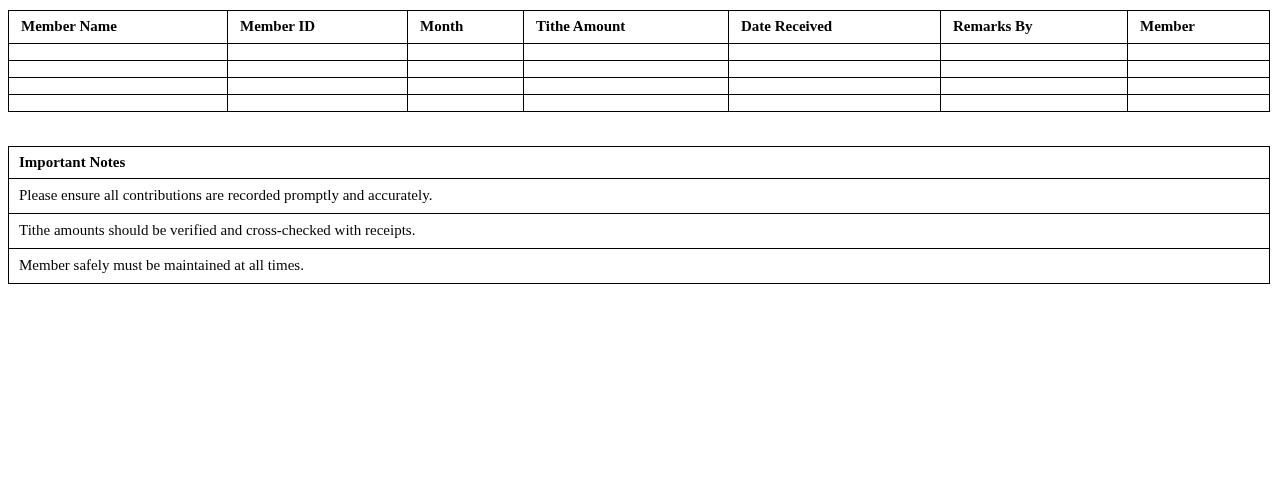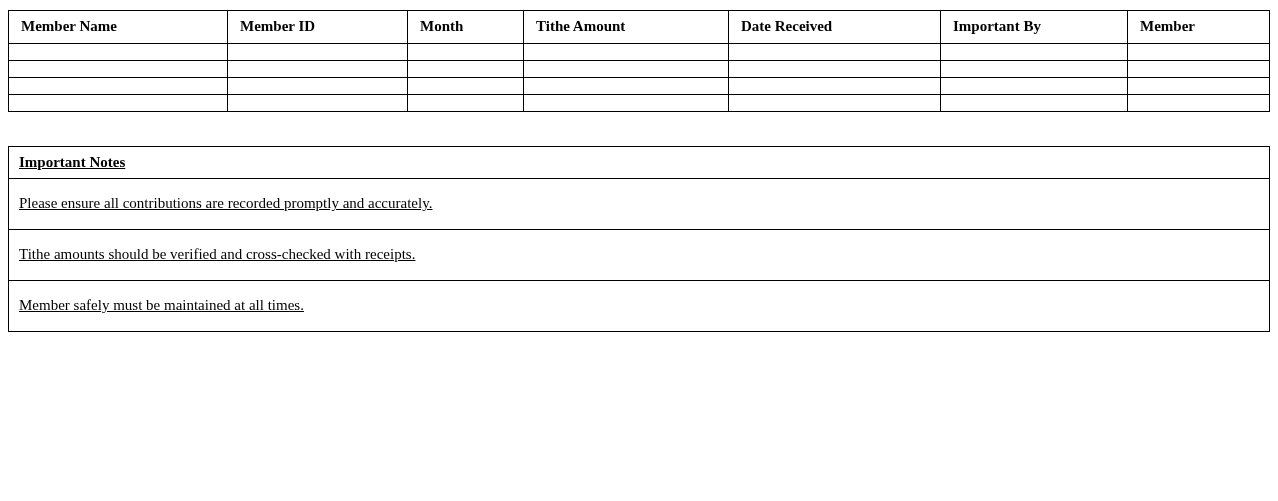"Important By" th { text: Important -> Remarks }
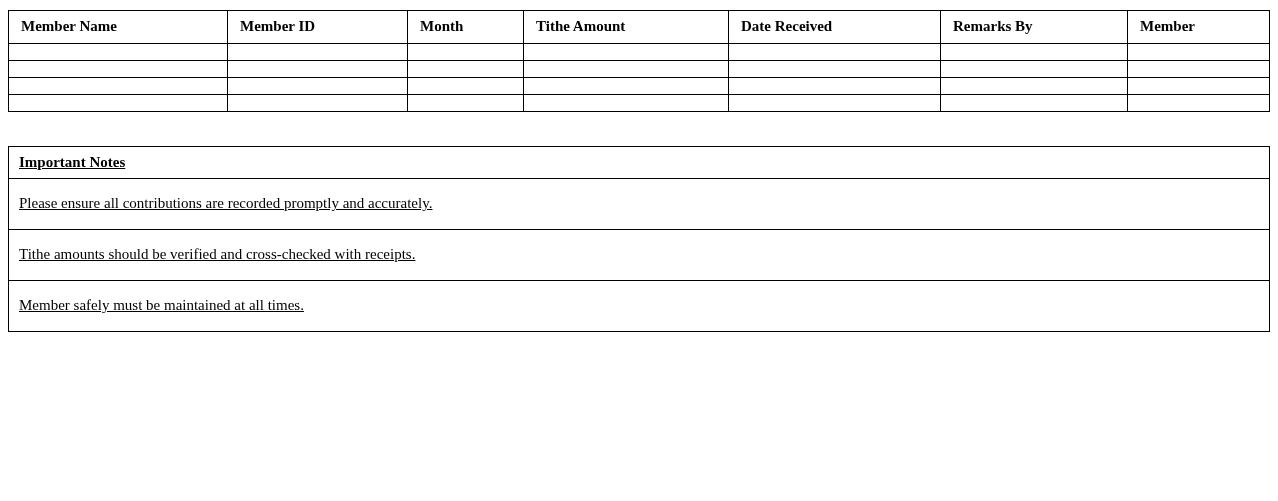"Important Notes" .notes-table td { text-decoration: underline -> none }
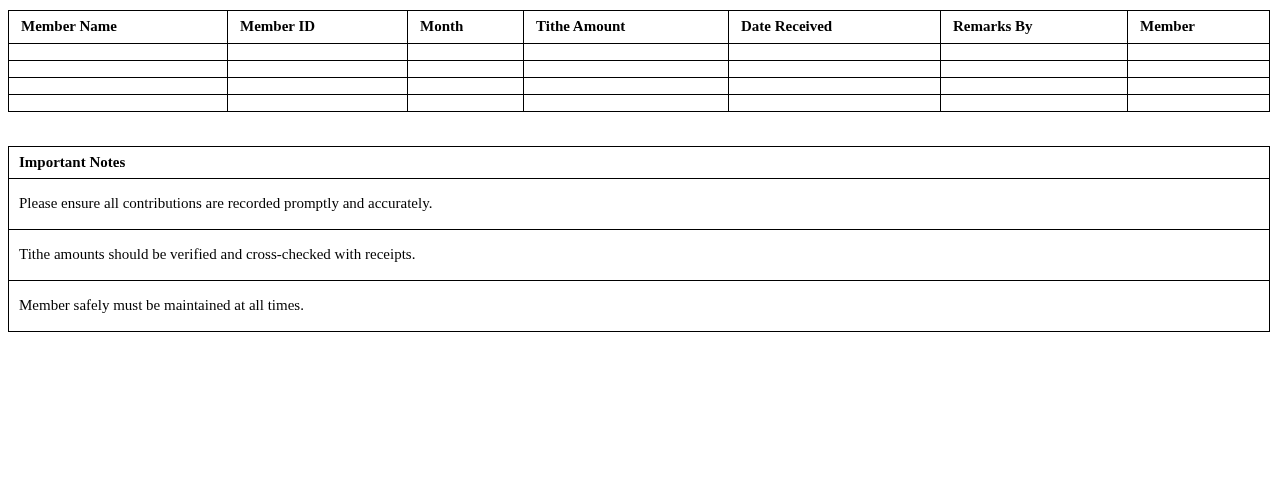"Please ensure all contributions are" .notes-table .note-row { height: 51px -> 35px }
